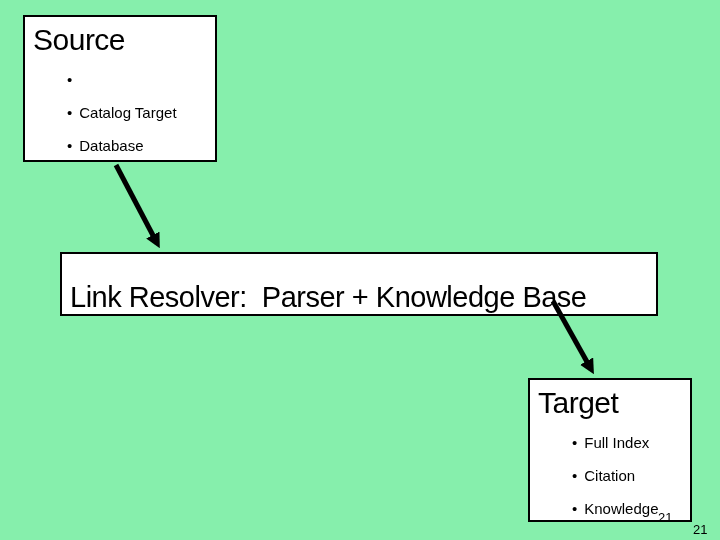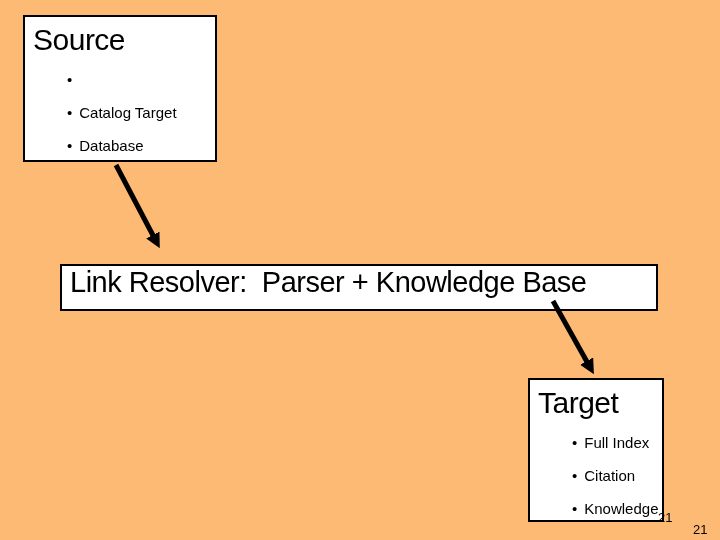"Source" .slide { background: #fdba74 -> #86efac }
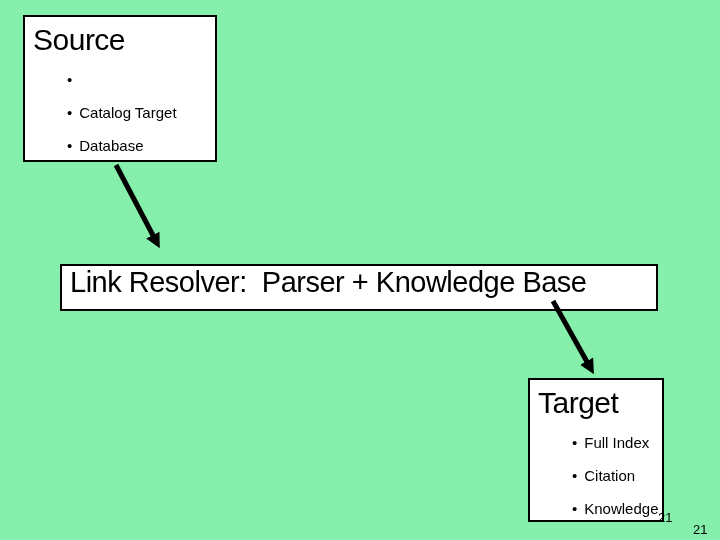"Link Resolver: Parser + Knowledge" .resolver-box { align-items: flex-start -> flex-end; height: 47px -> 64px; top: 264px -> 252px }
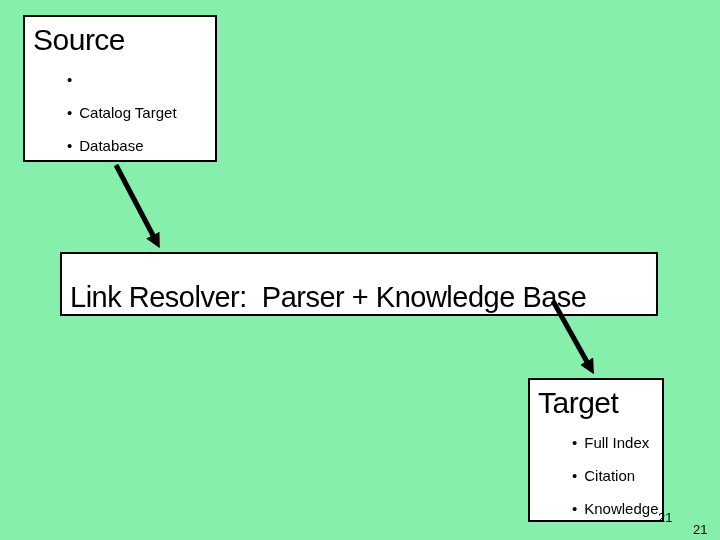"Target" .target-box { width: 136px -> 164px }
